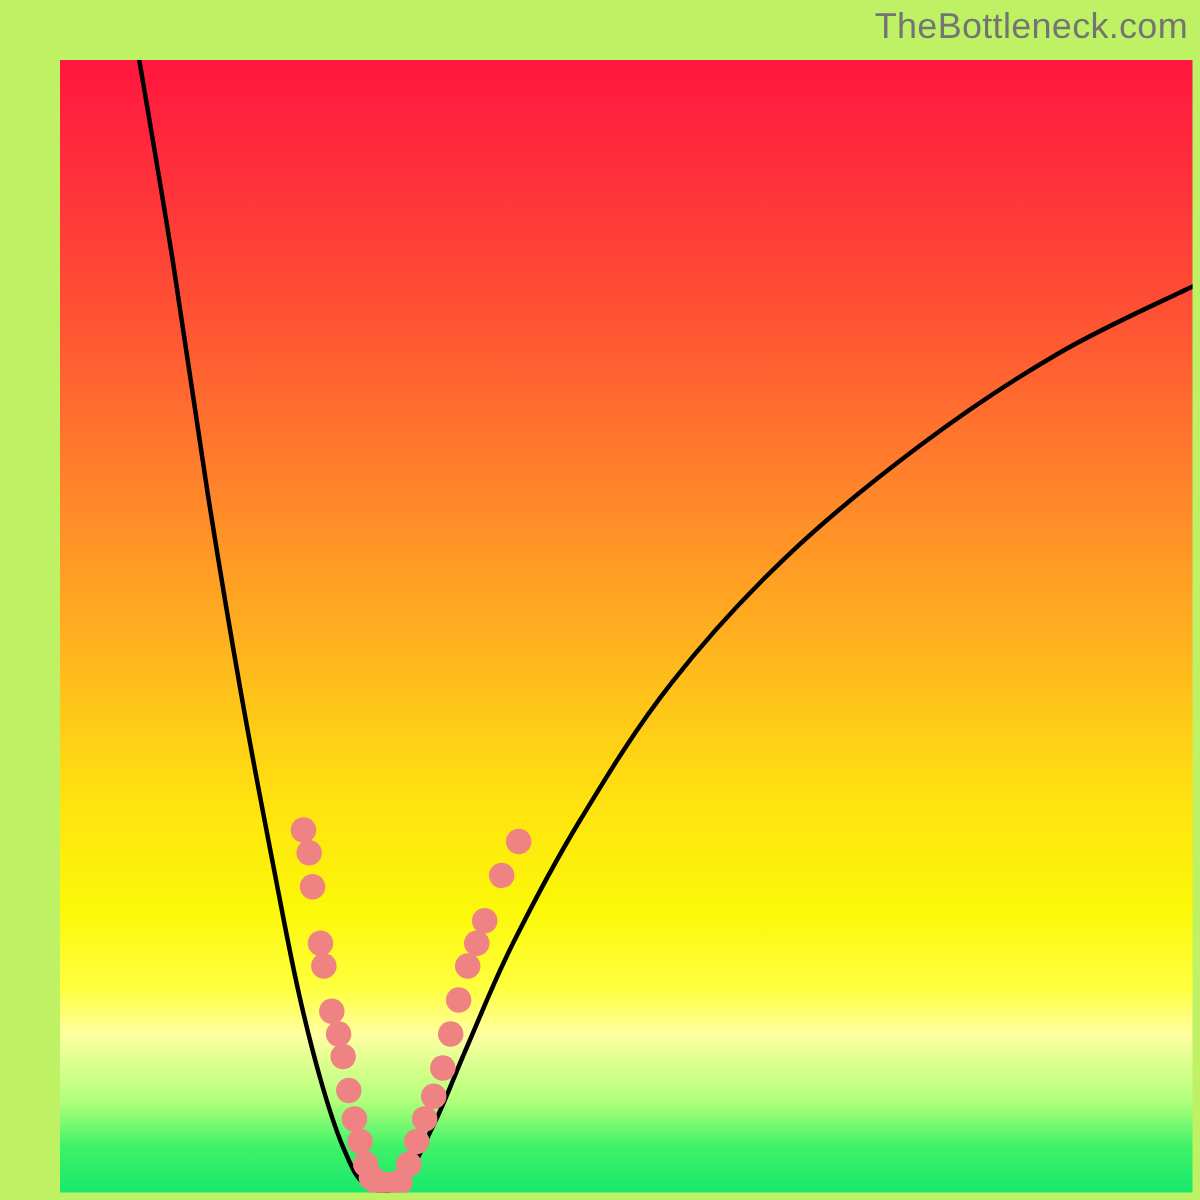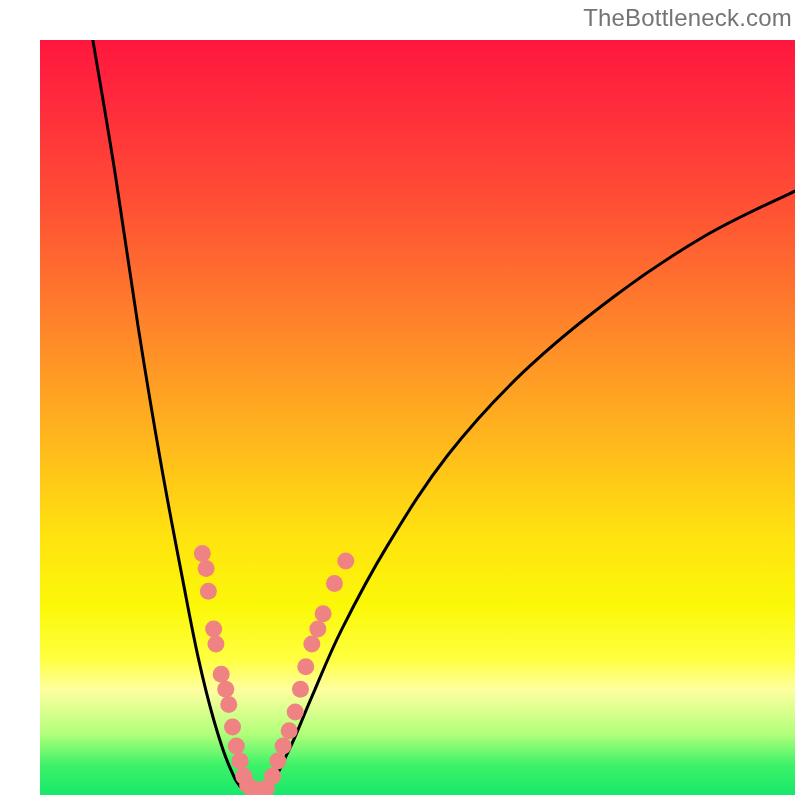"TheBottleneck.com" .frame { background: #ffffff -> #bef264 }
